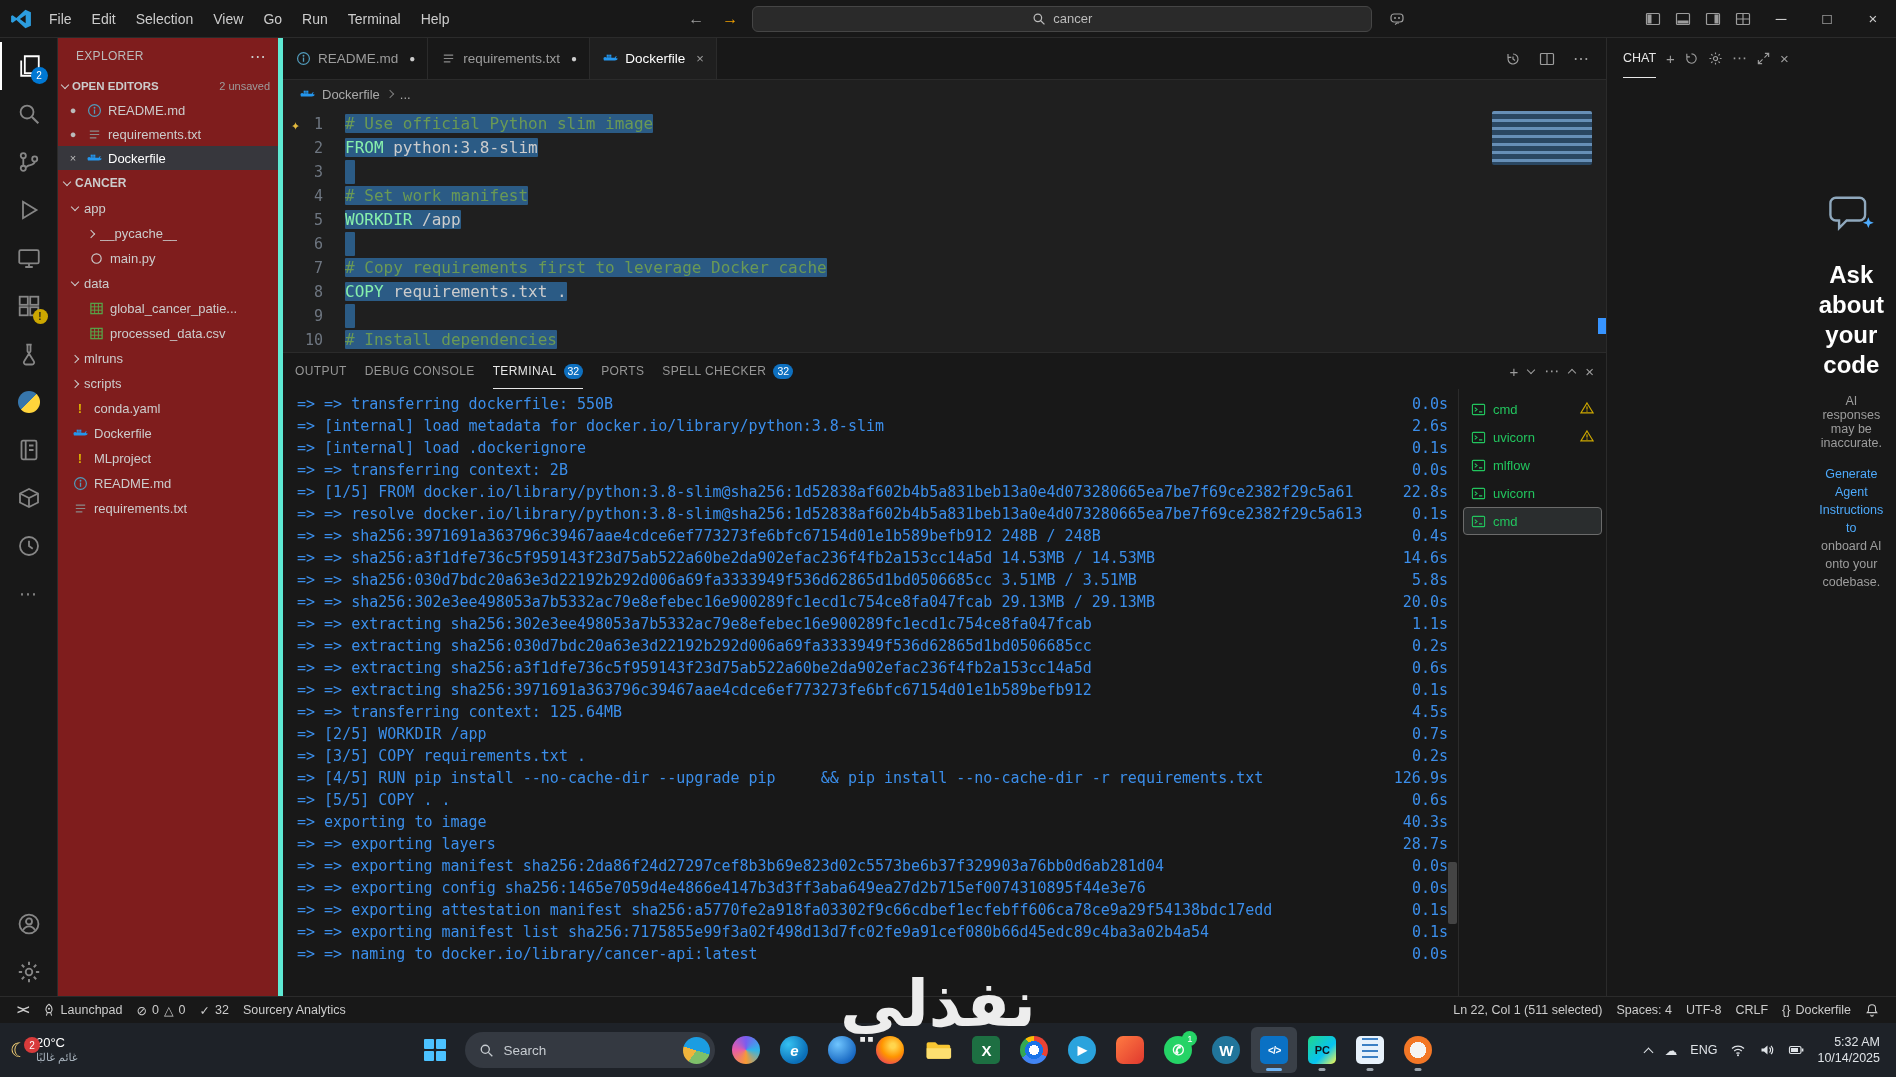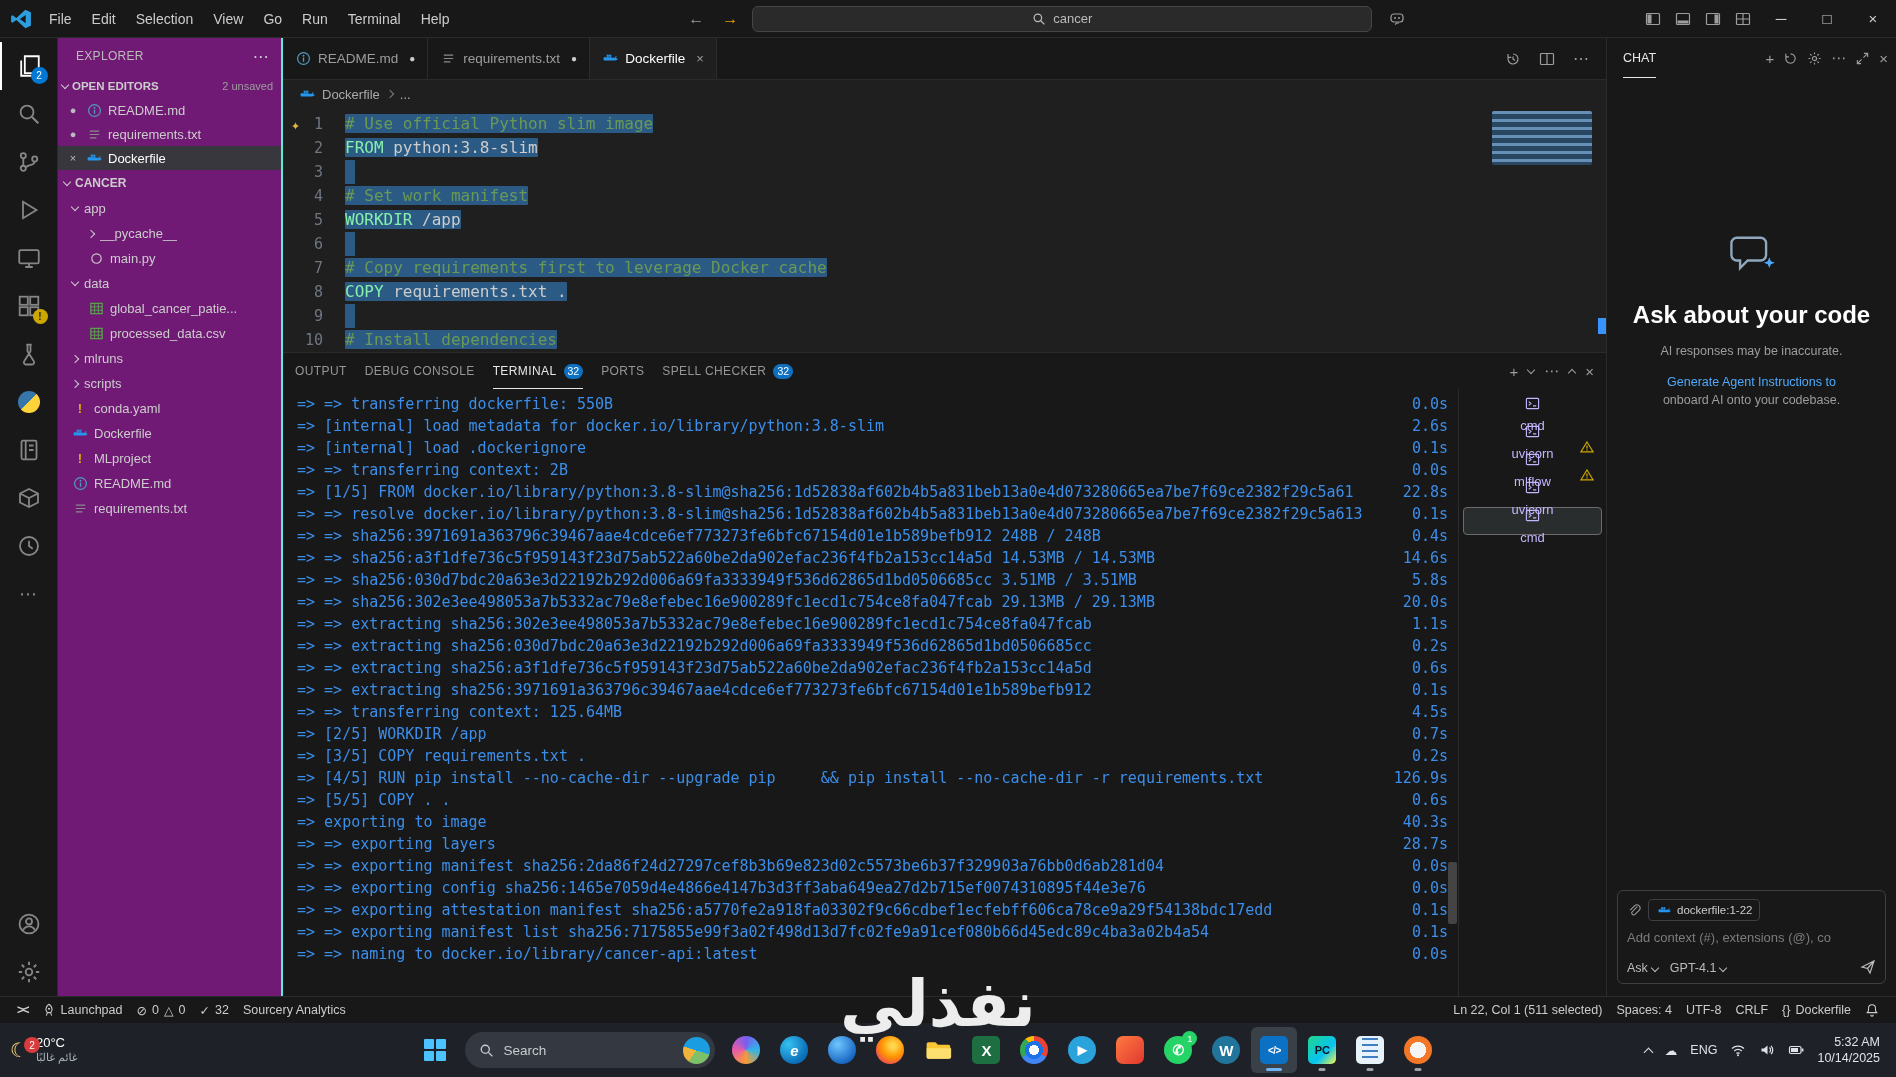"EXPLORER" .sidebar { background: #701a75 -> #7f1d1d; border-right: 2px solid #5eead4 -> 5px solid #5eead4 }
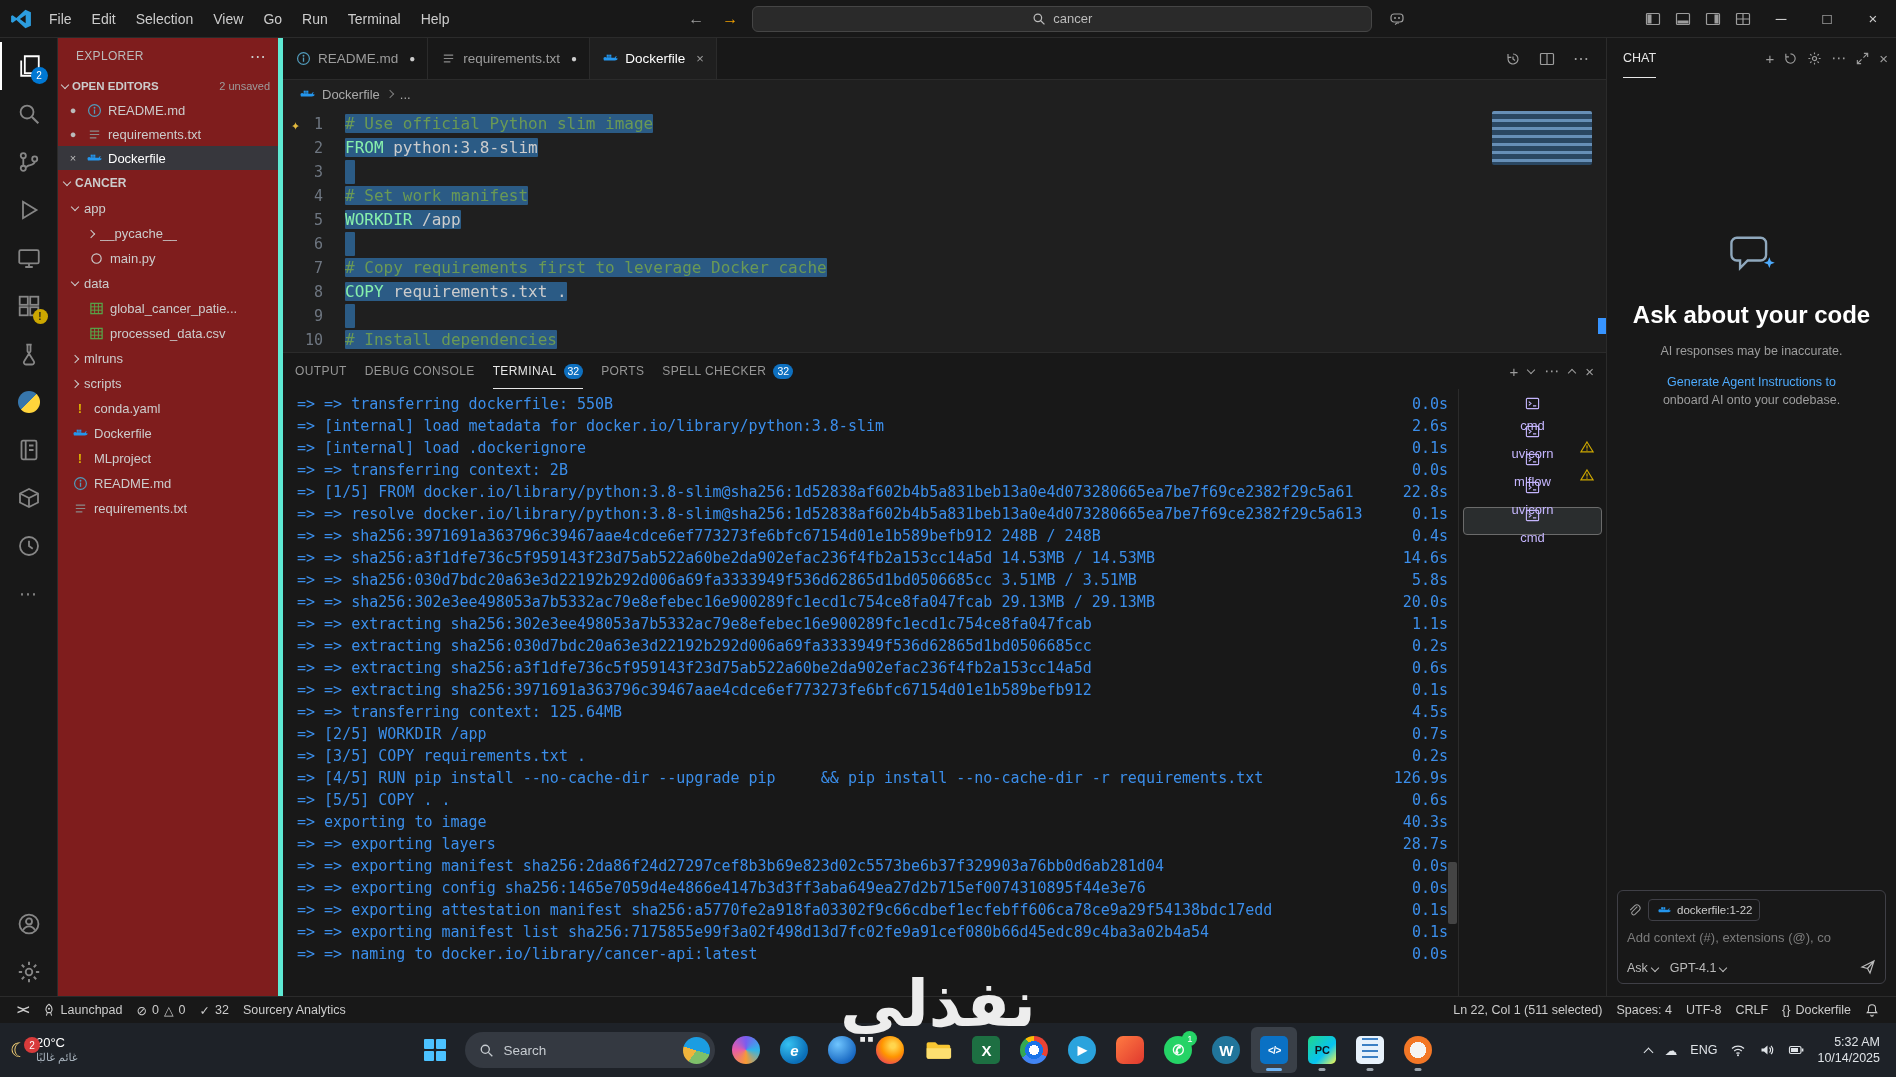"CHAT" .chat { flex-direction: column -> row }
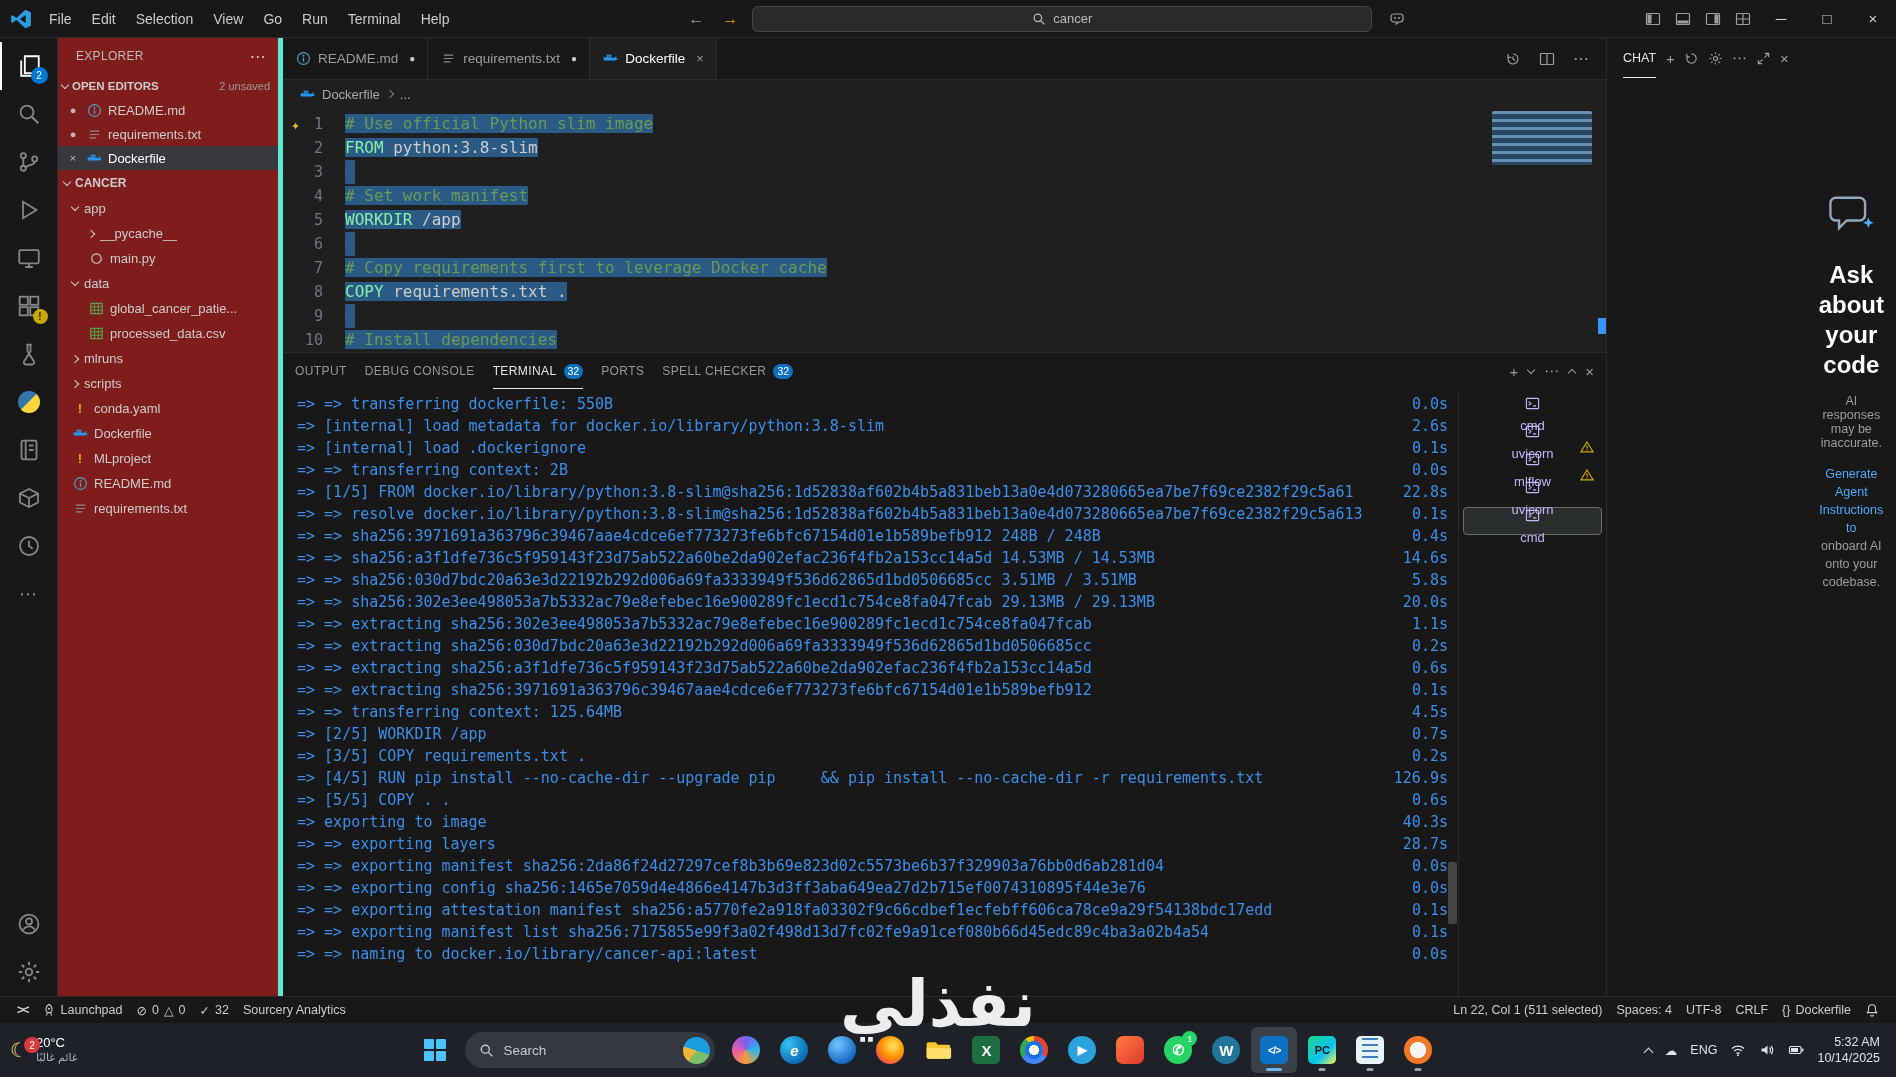"cmd" .session { color: #c4b5fd -> #22c55e; flex-direction: column -> none }
